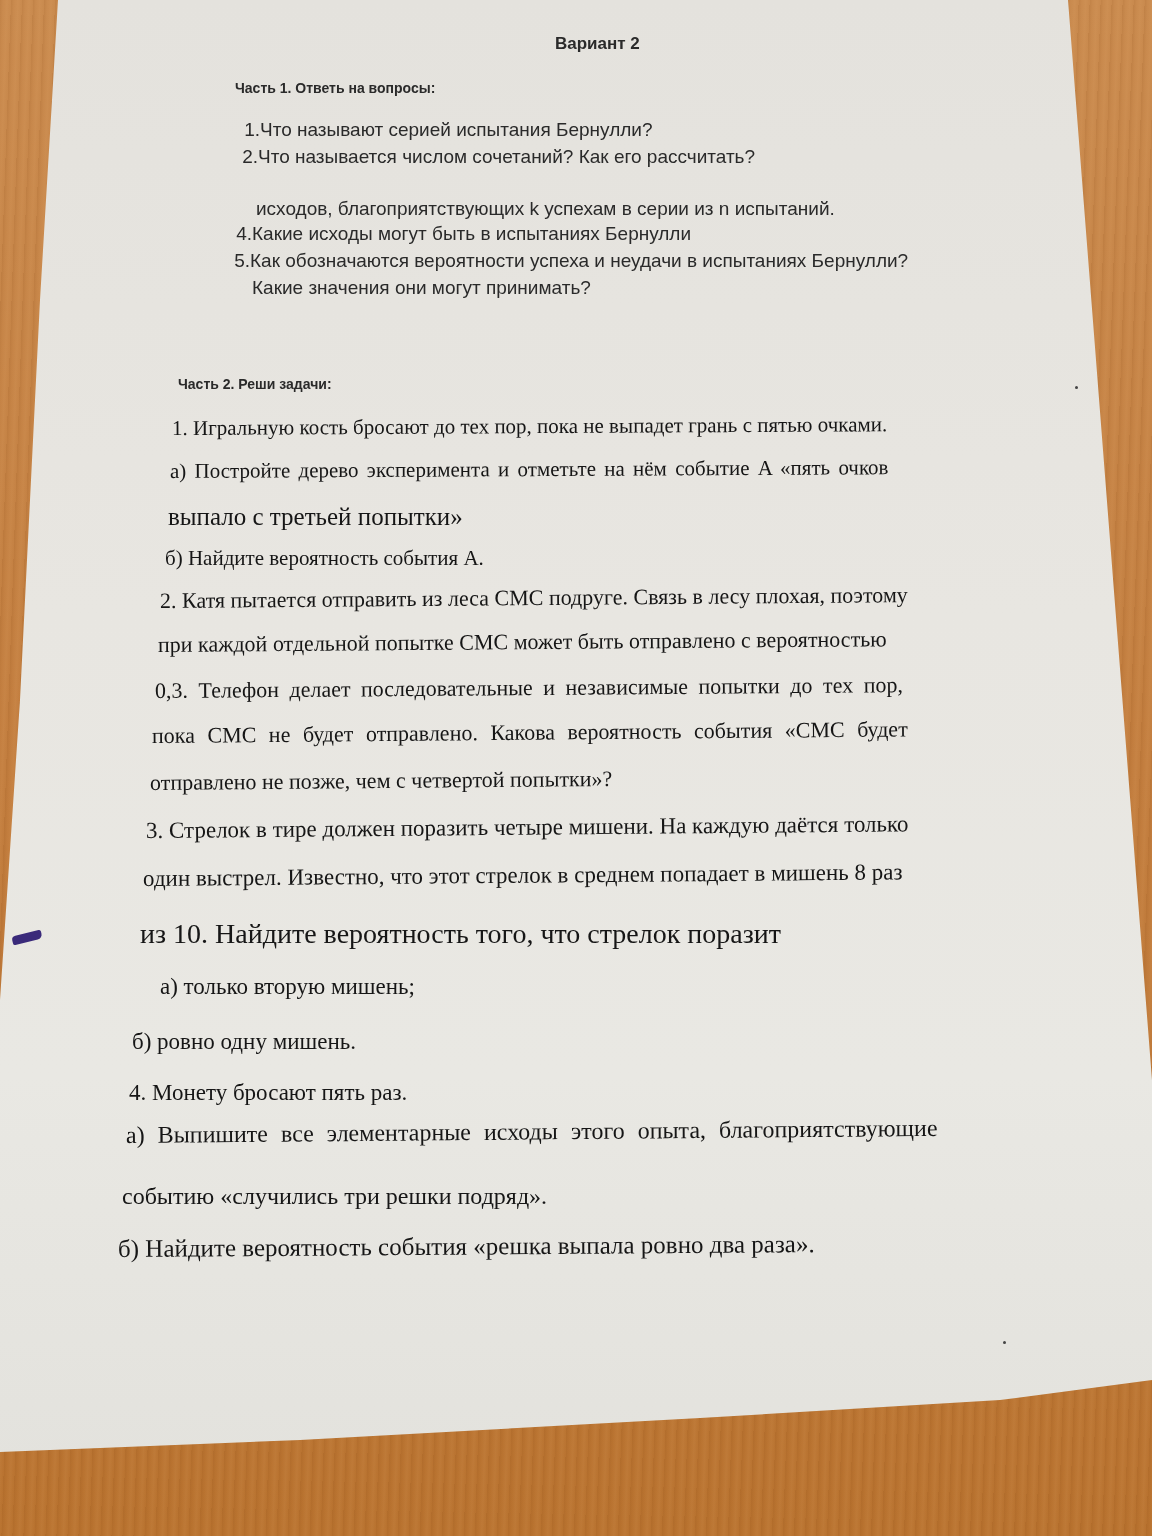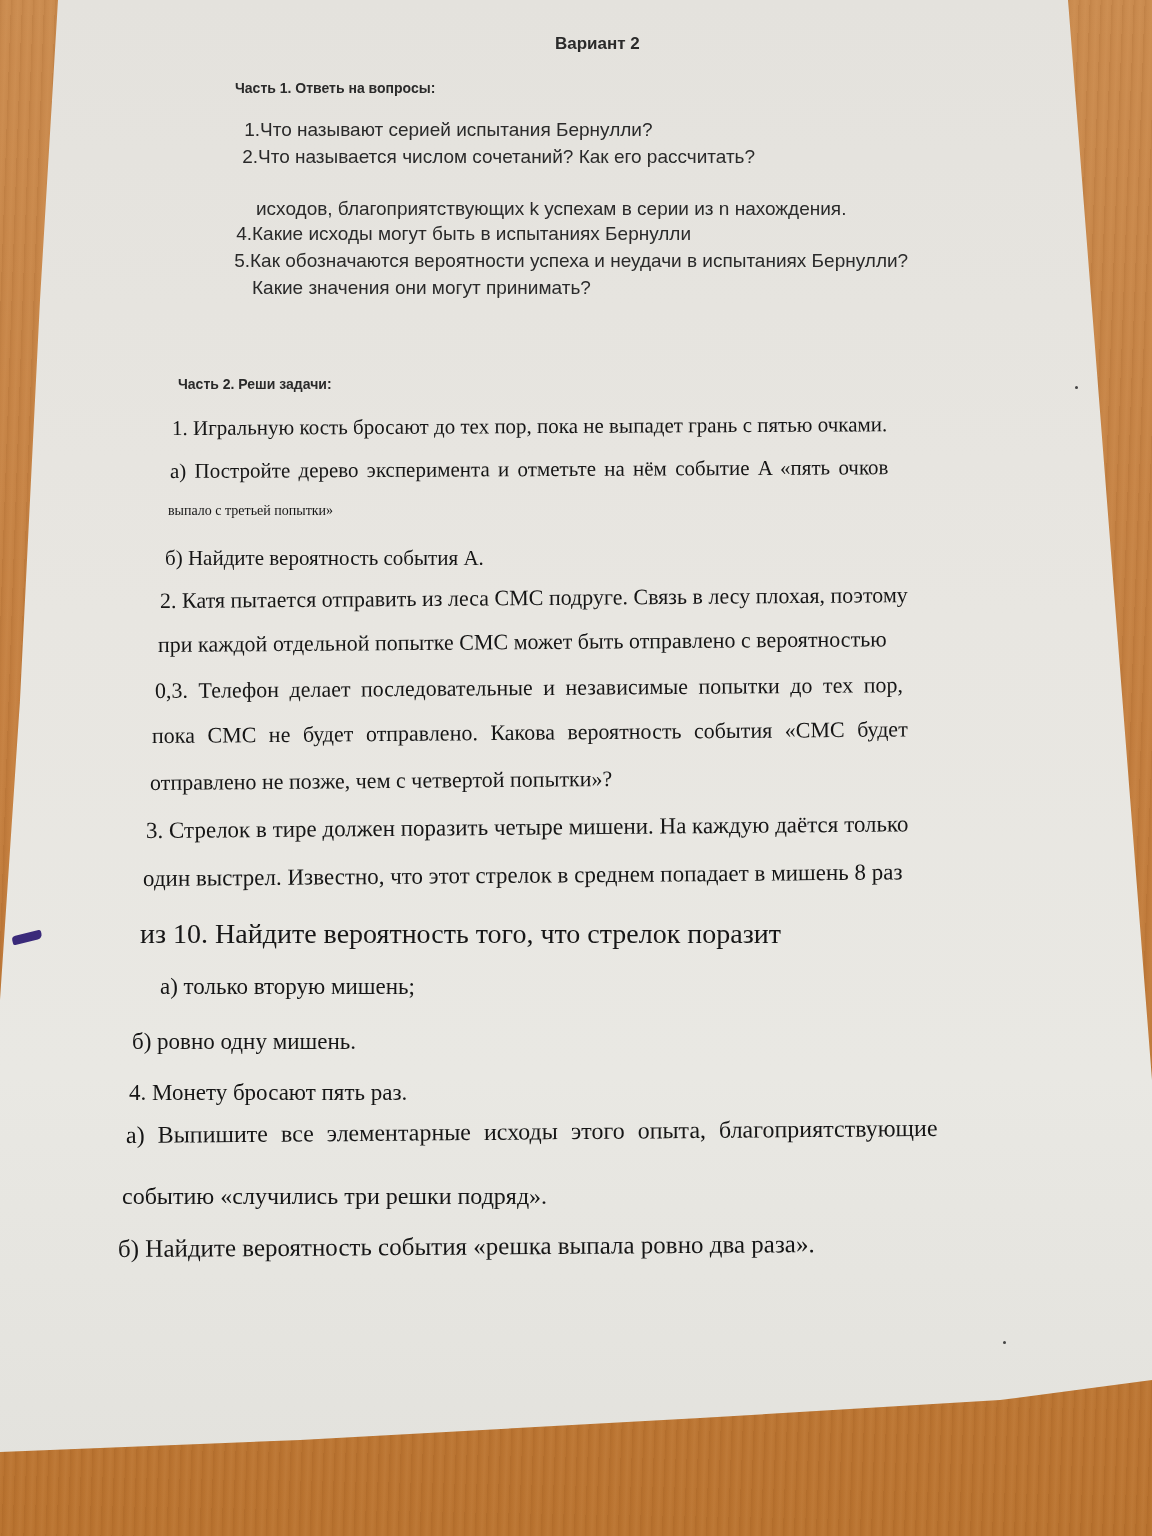"исходов, благоприятствующих k успехам в" div.q-line { text: нахождения -> испытаний }
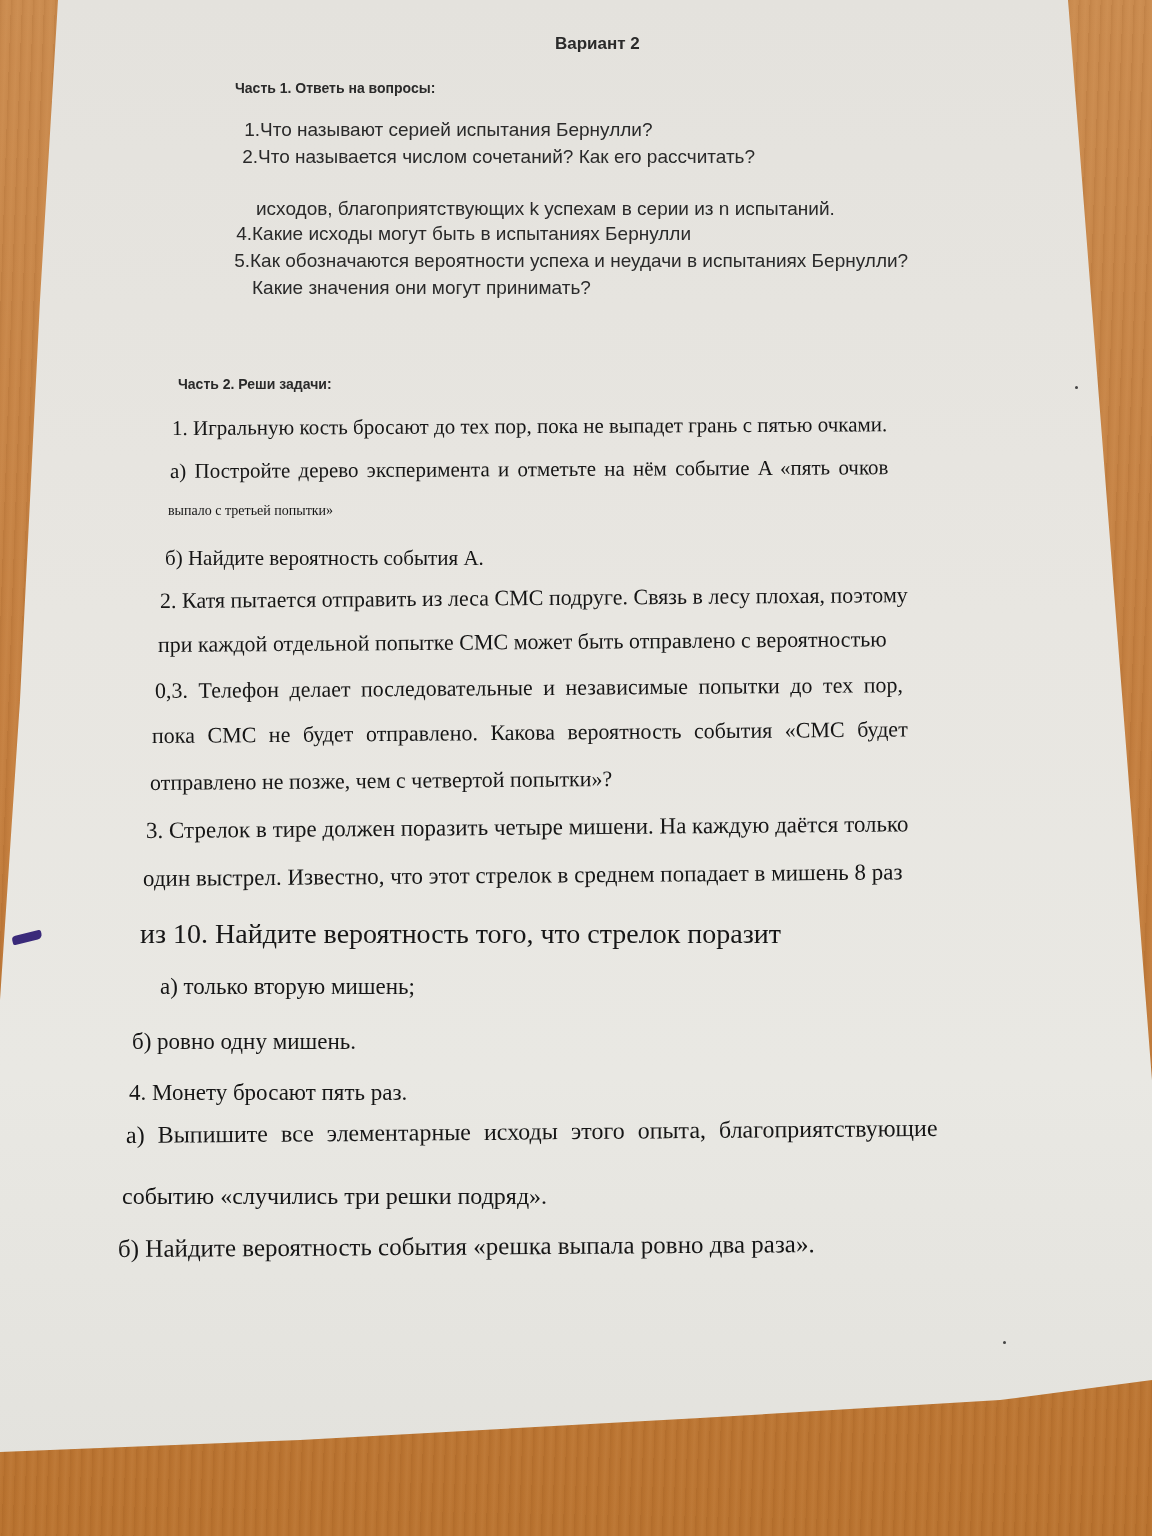"выпало с третьей попытки»" div.t-line { font-size: 14px -> 25px }
